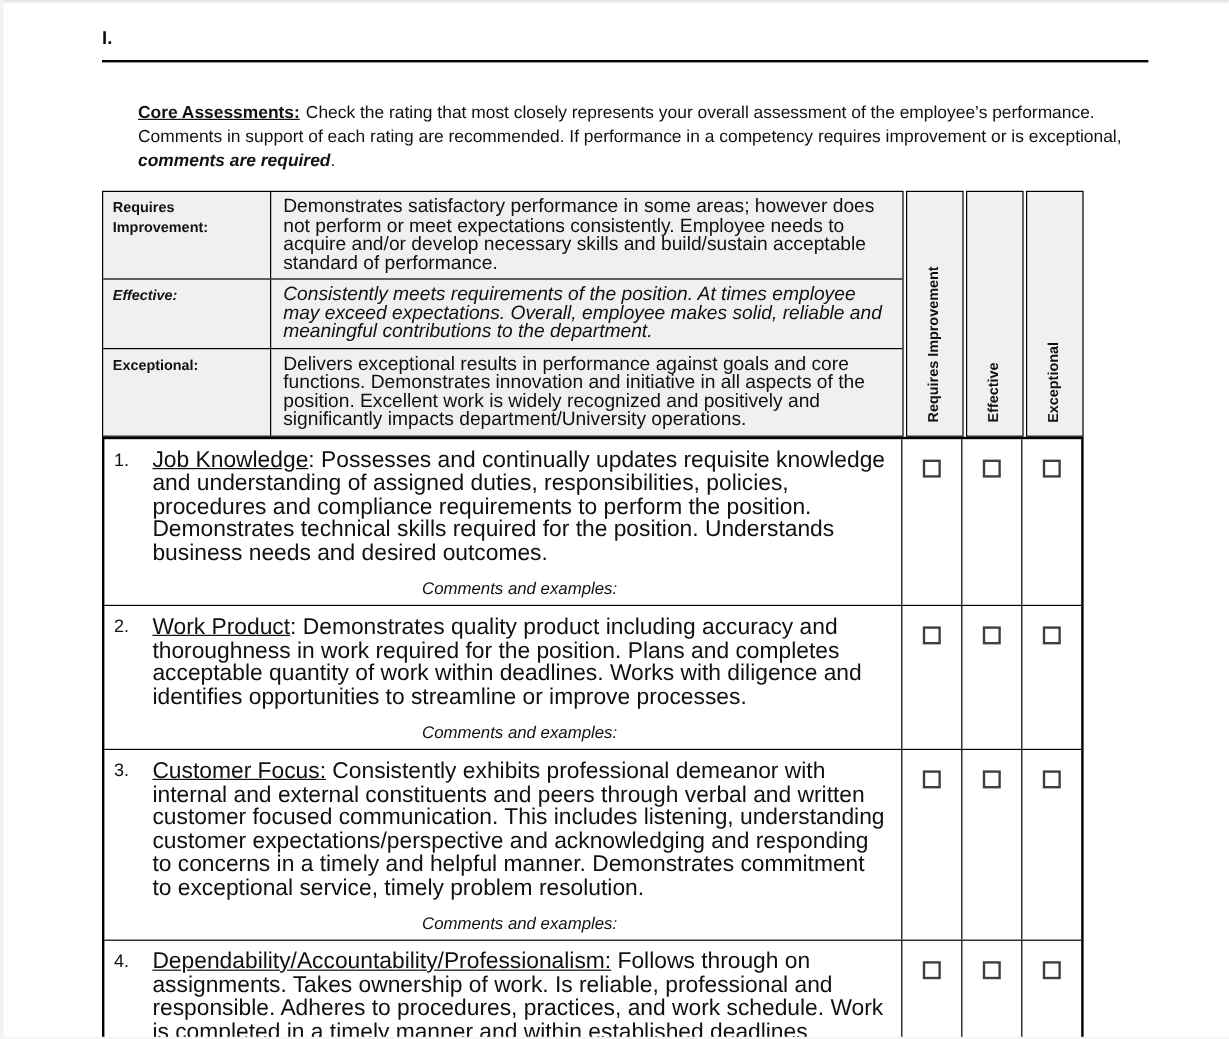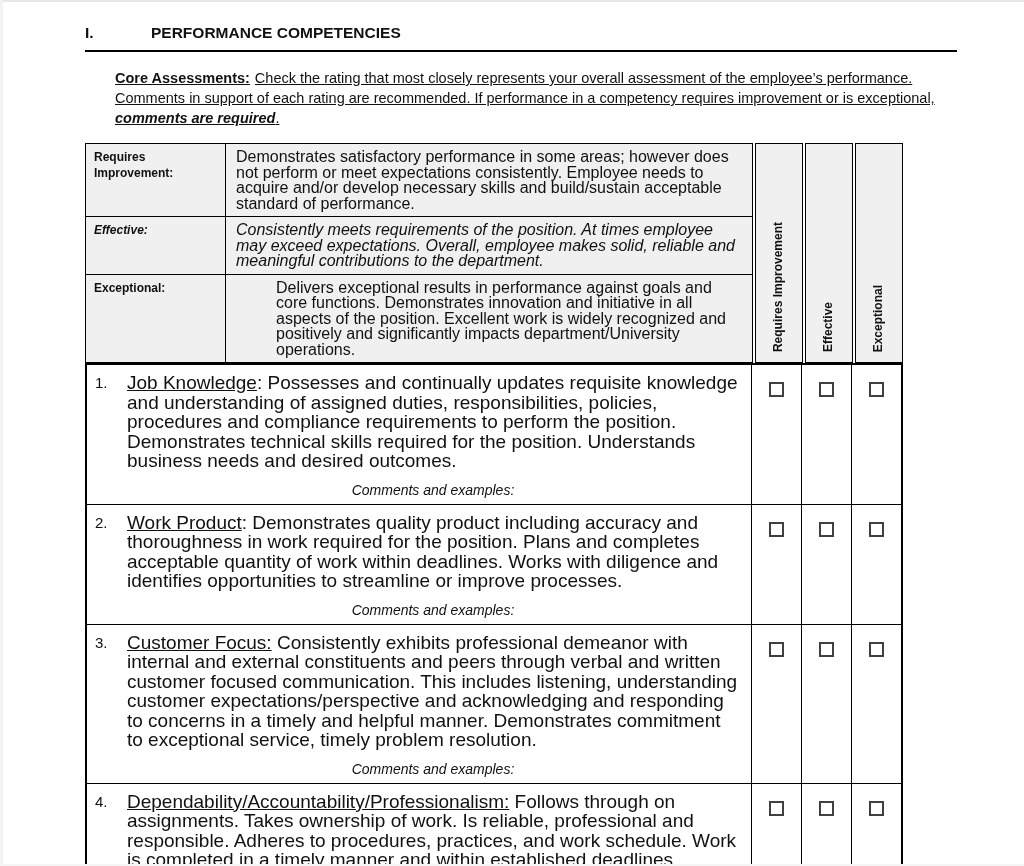"PERFORMANCE COMPETENCIES" span { html: <span>PERFORMANCE COMPETENCIES</span> -> none }
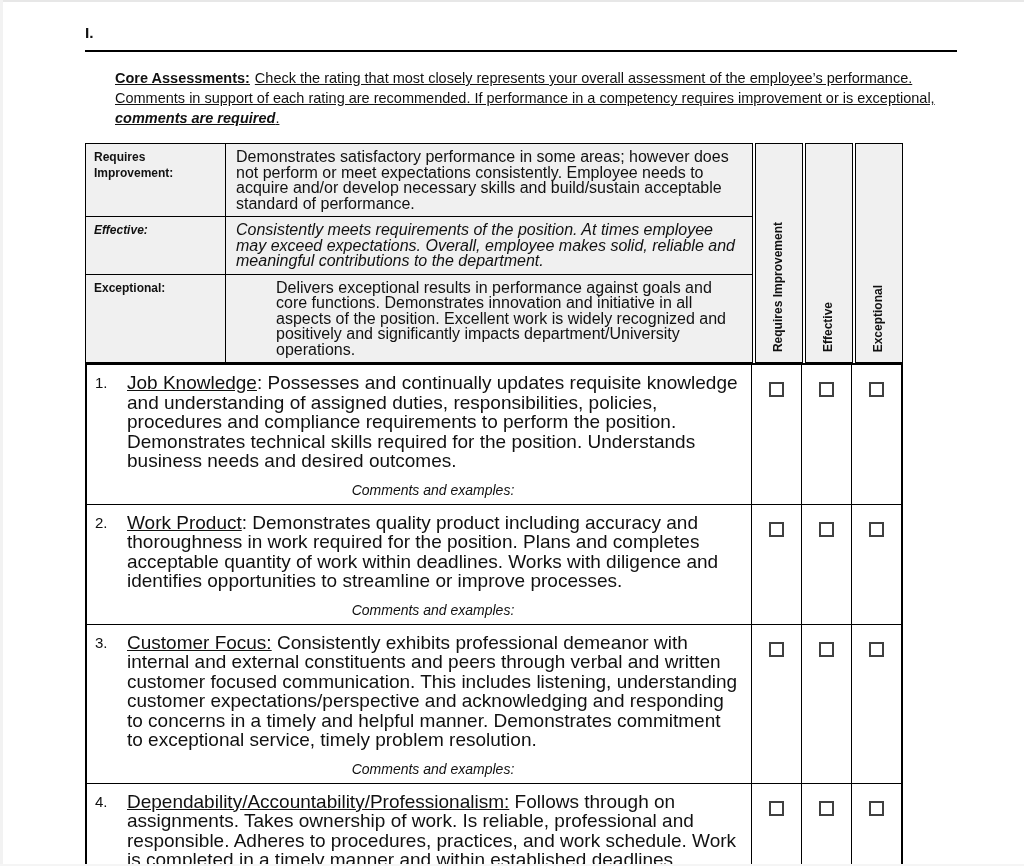"Core Assessments: Check the rating" .intro { margin: 16px 0 0 30px -> 32px 0 0 30px; text-decoration: underline -> none }
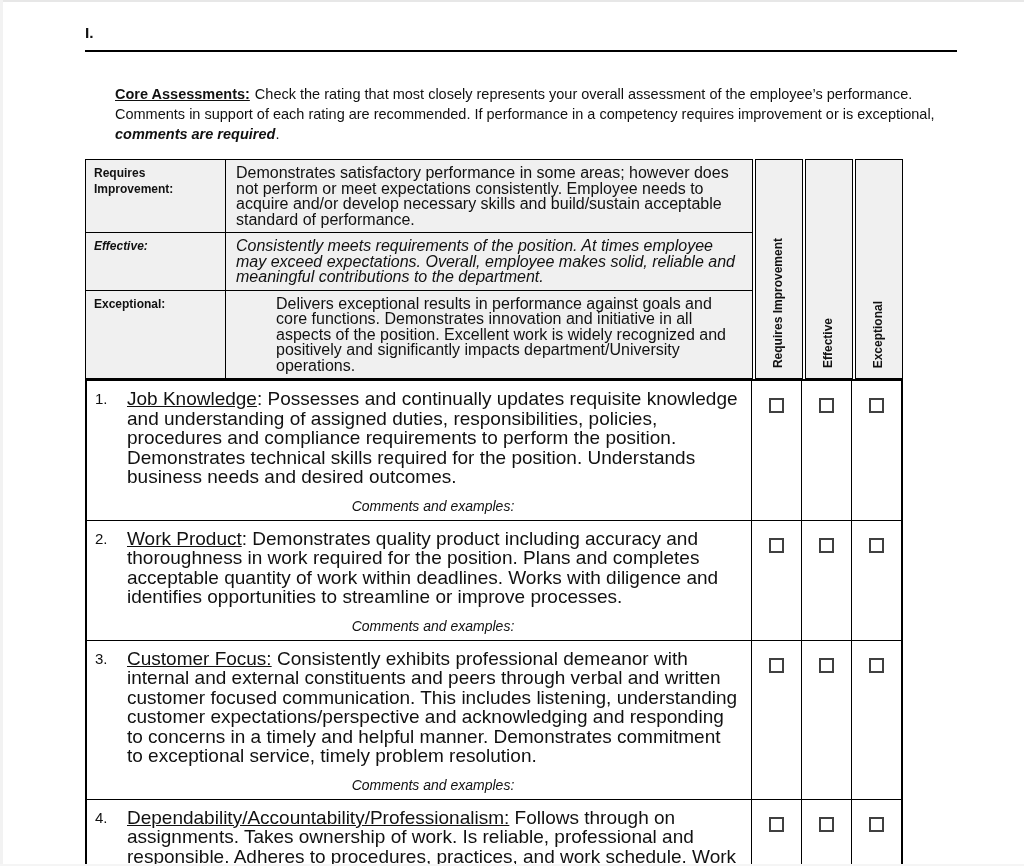"Exceptional:" .def-row:last-child { gap: 40px -> none }
